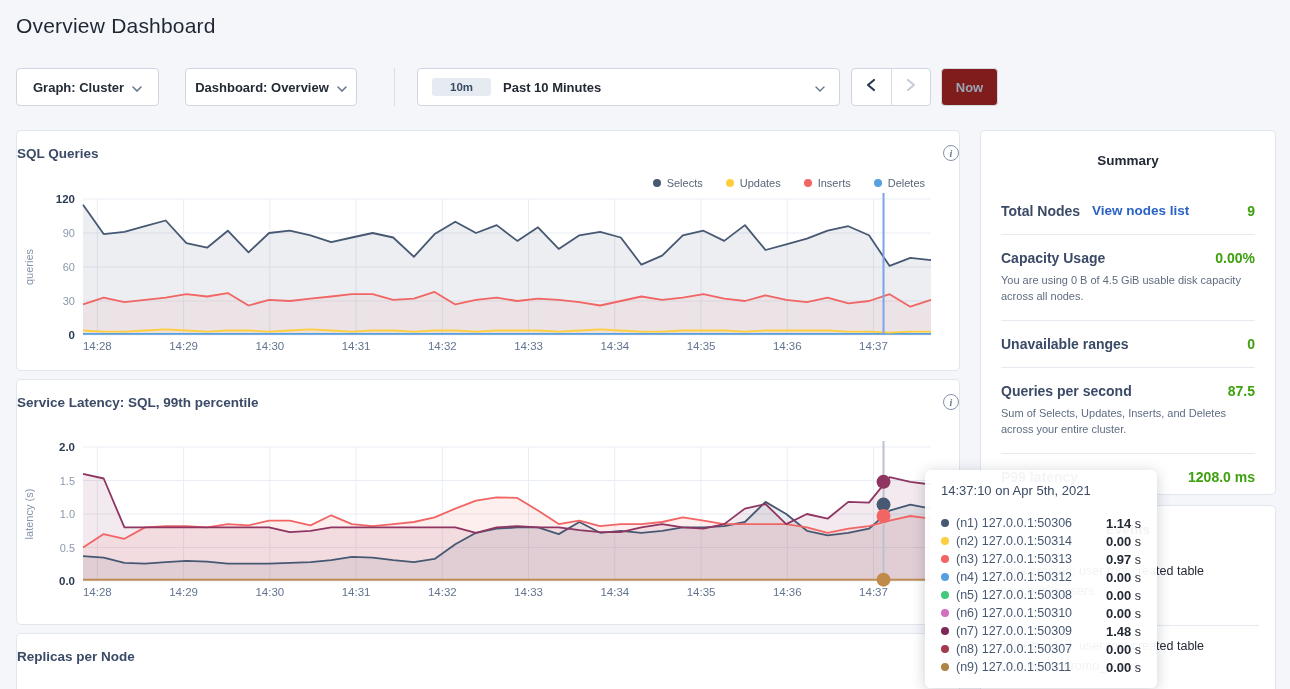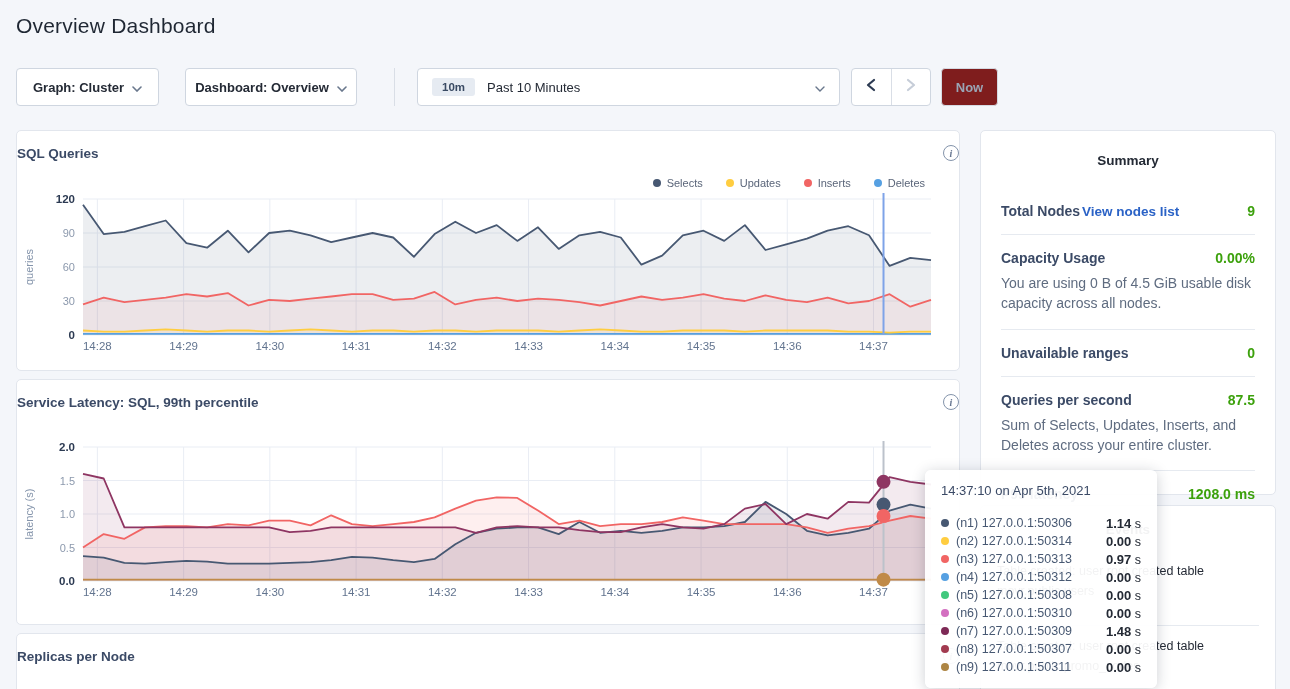"10m" .time-badge { padding: 3px 10px -> 3px 18px }
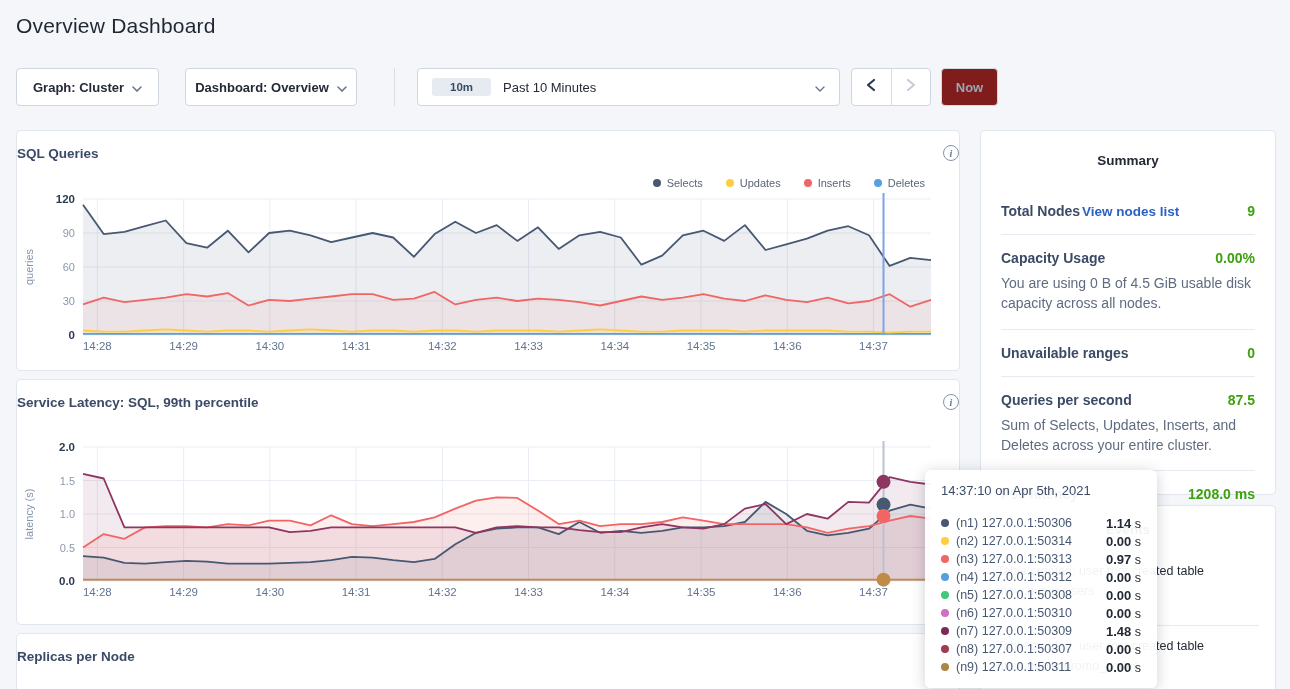"Past 10 Minutes" .time-label { font-weight: normal -> bold }
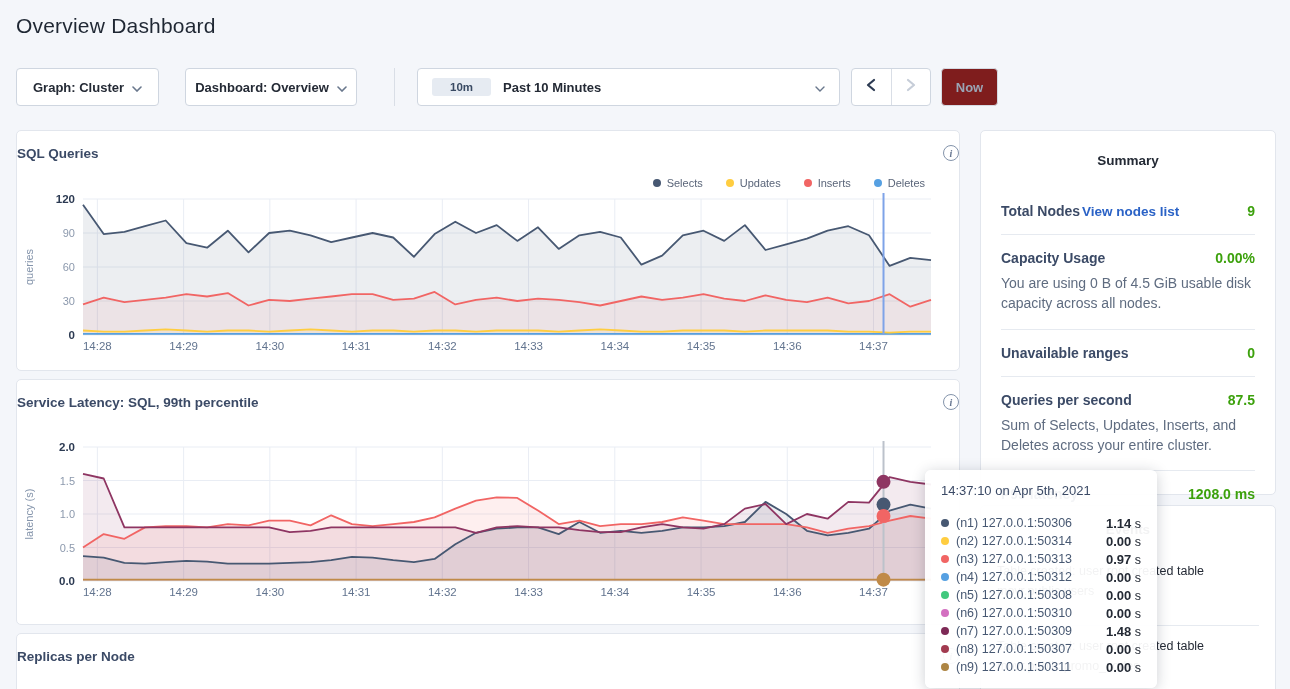"Total Nodes" .summary-line { align-items: flex-end -> flex-start; gap: 2px -> 12px }
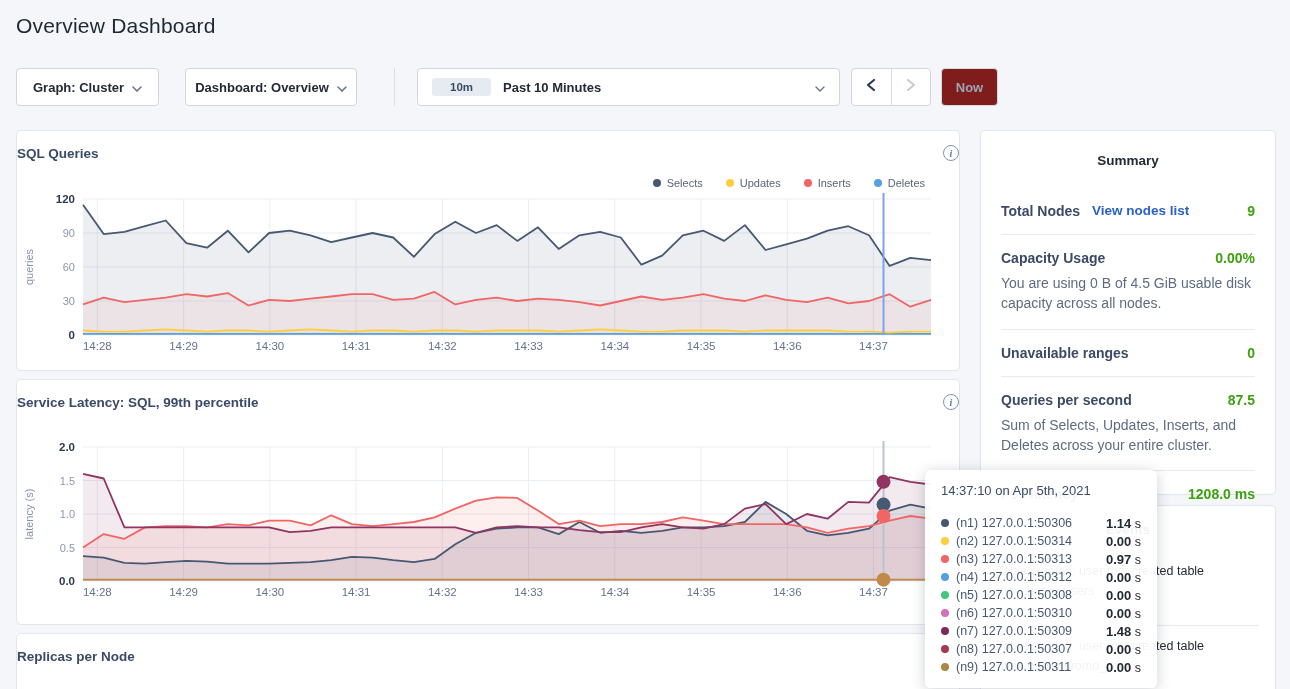"You are using 0 B" .summary-desc { font-size: 14px -> 11px }
